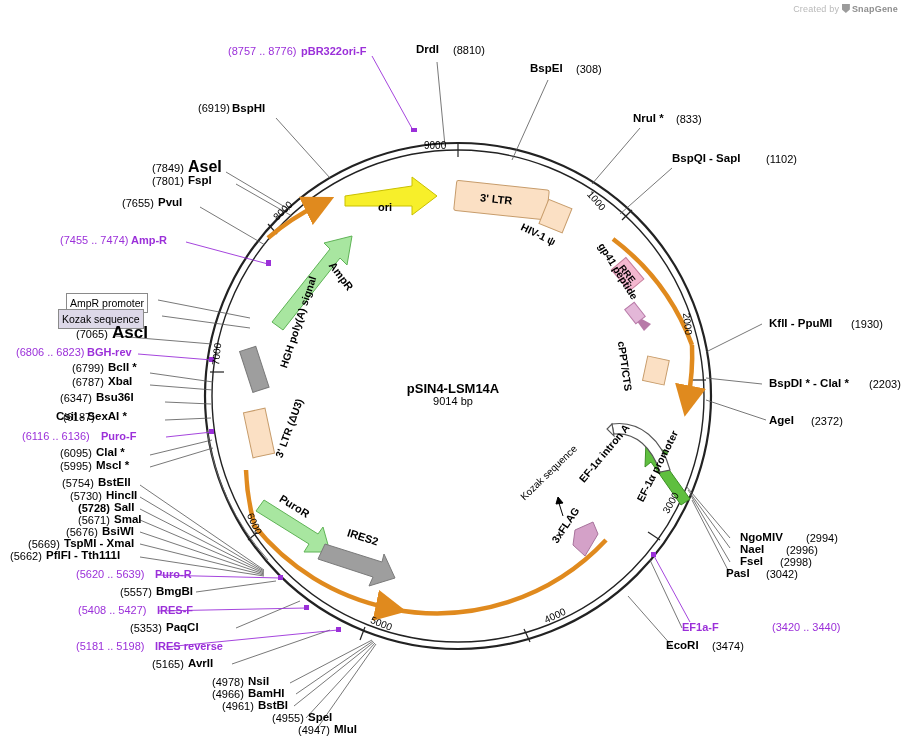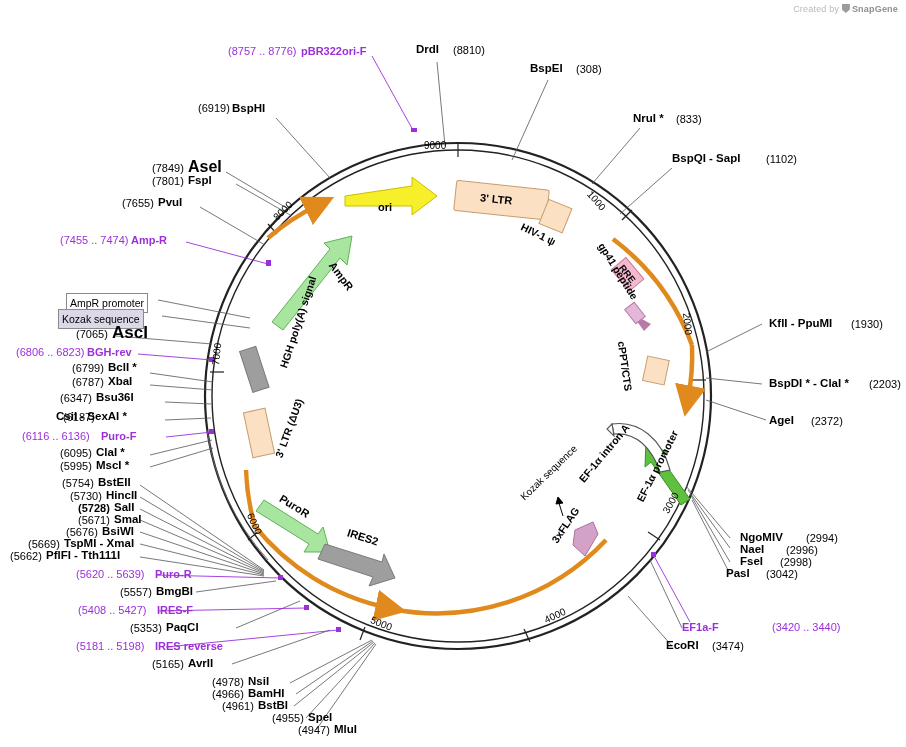"pSIN4-LSM14A" div.plasmid-name { html: none -> <div>pSIN4-LSM14A</div> }
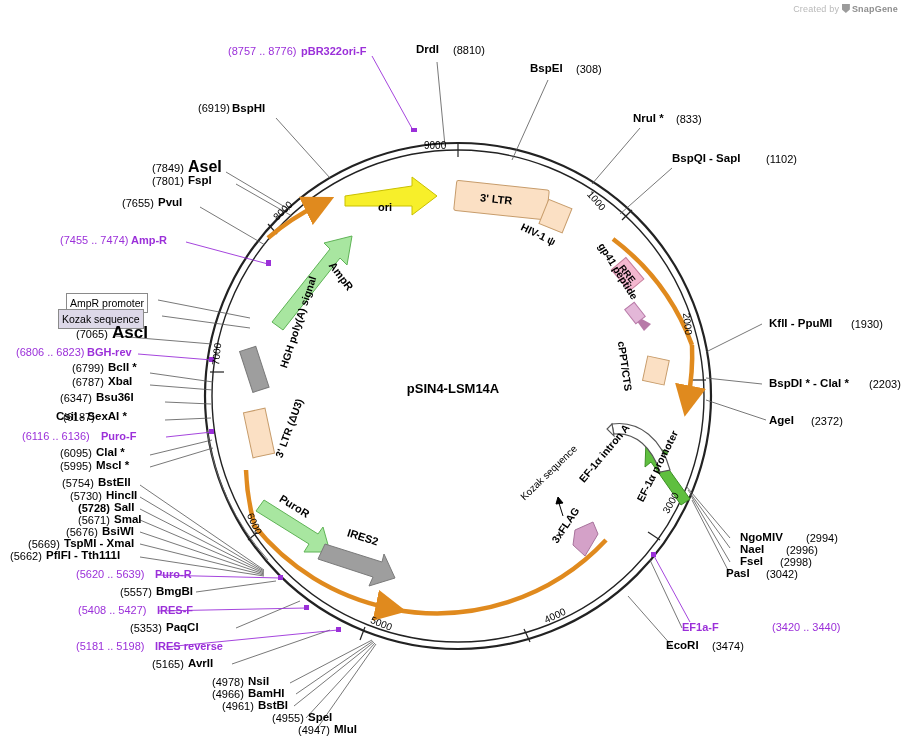"9014 bp" div.plasmid-size { html: none -> <div>9014 bp</div> }
